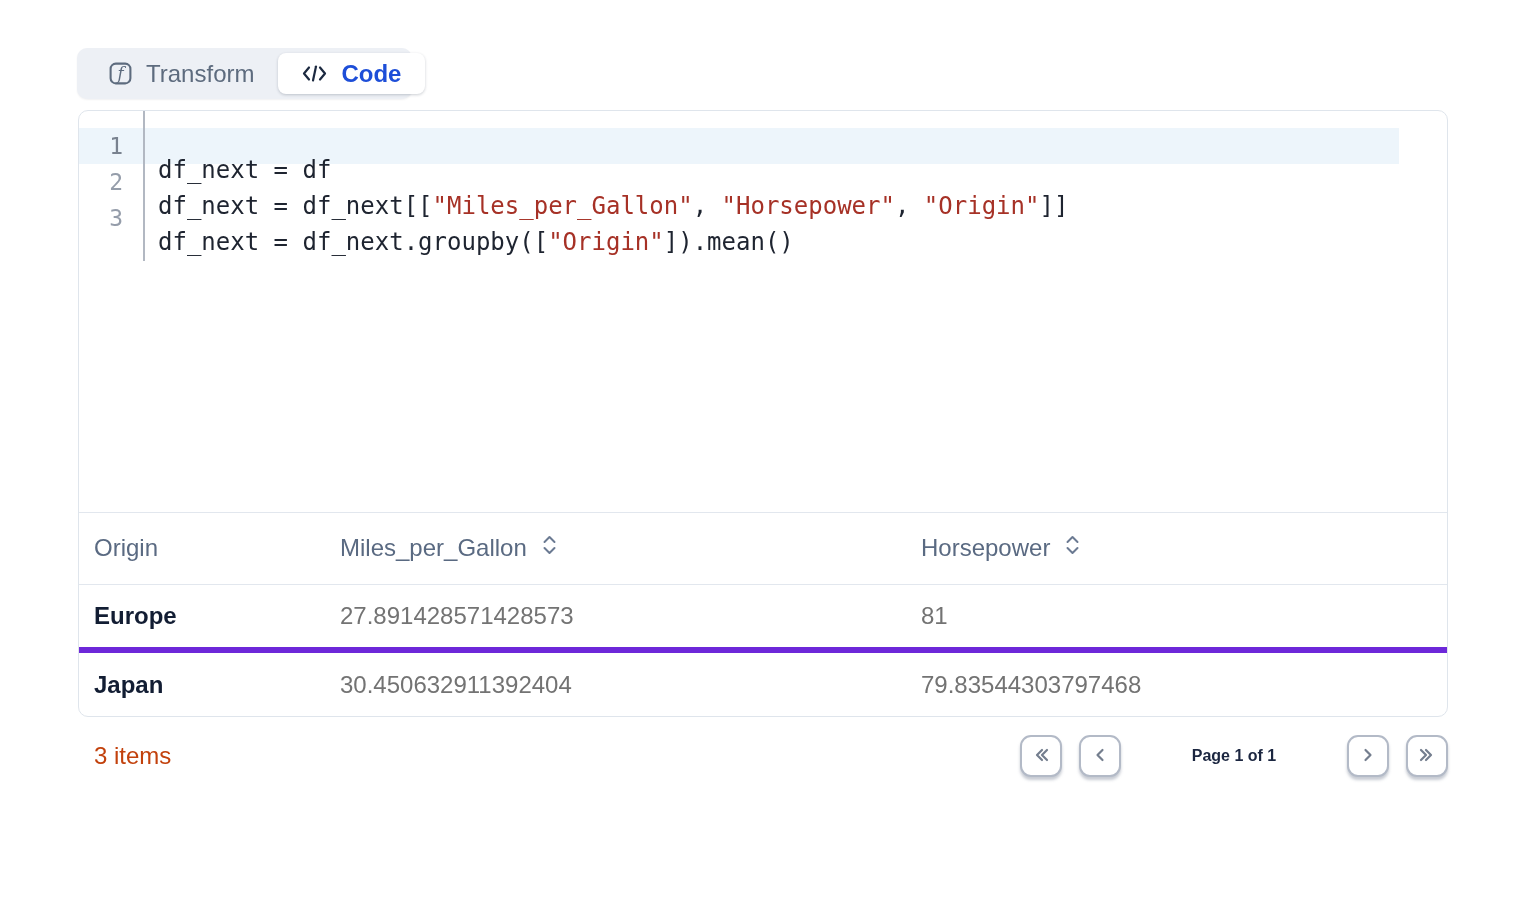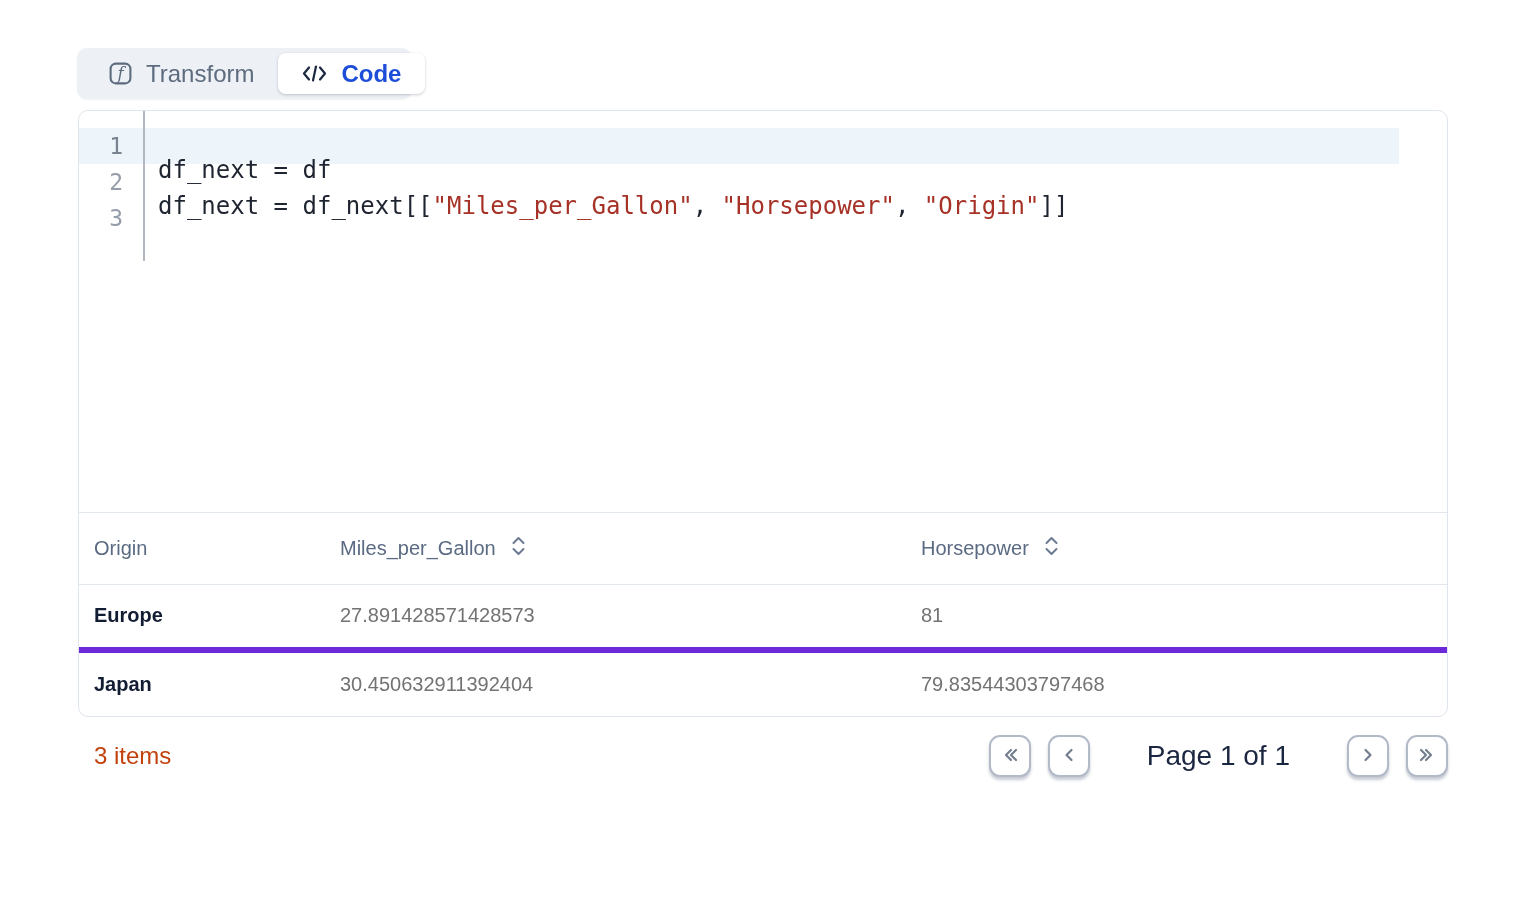"df_next =" span.code-text { html: none -> <span><span>df_next = df_next.groupby([</span><span>"Origin"</span><span>]).mean()</span></span> }
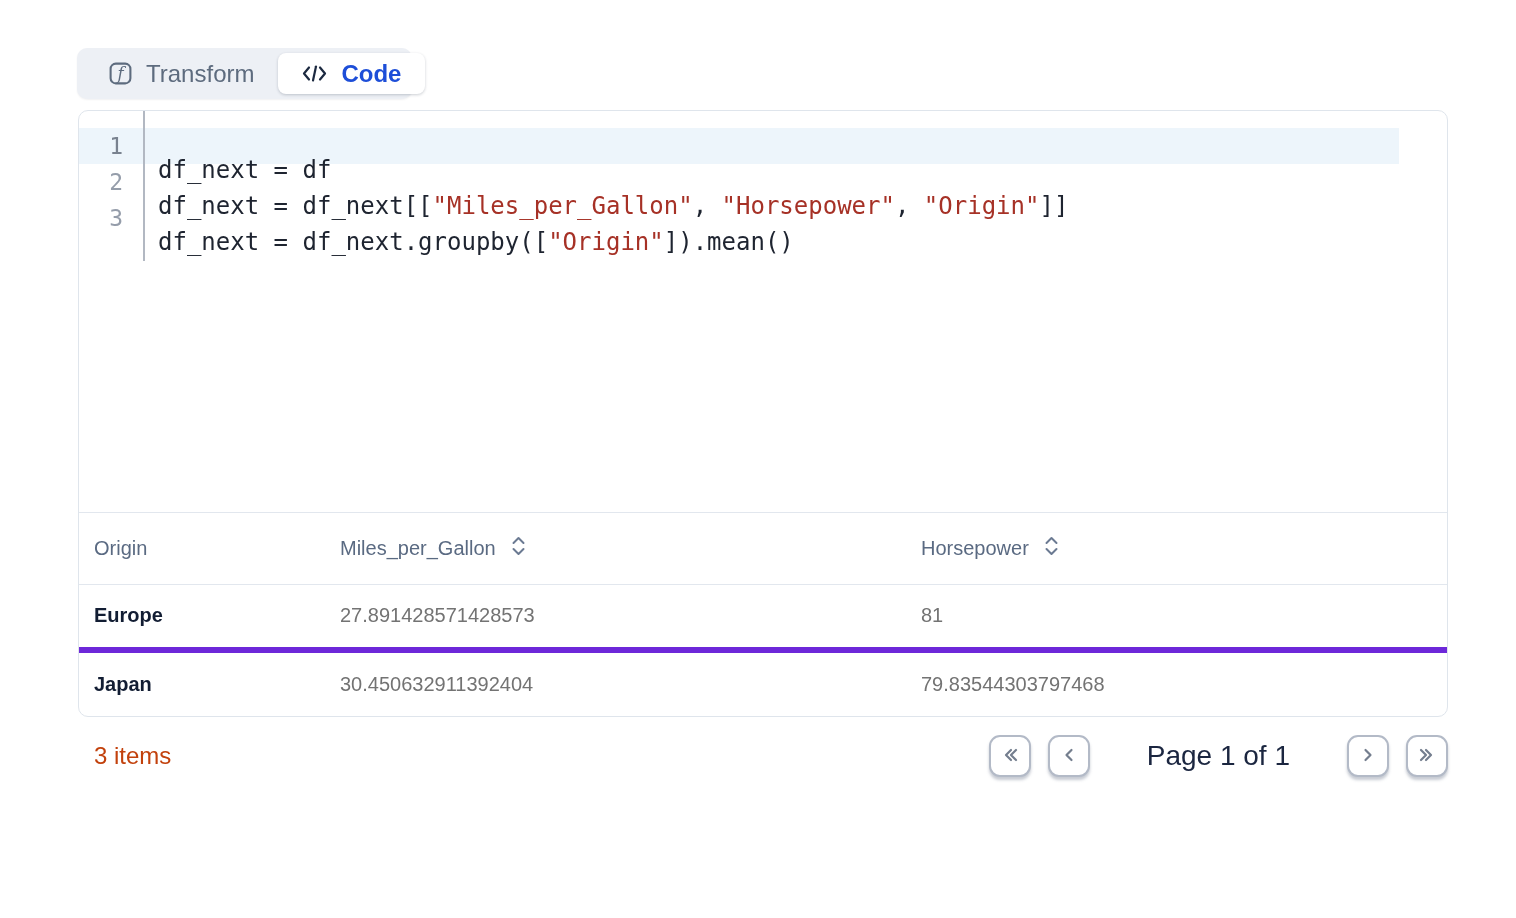"Origin" table.result { font-size: 20px -> 24px }
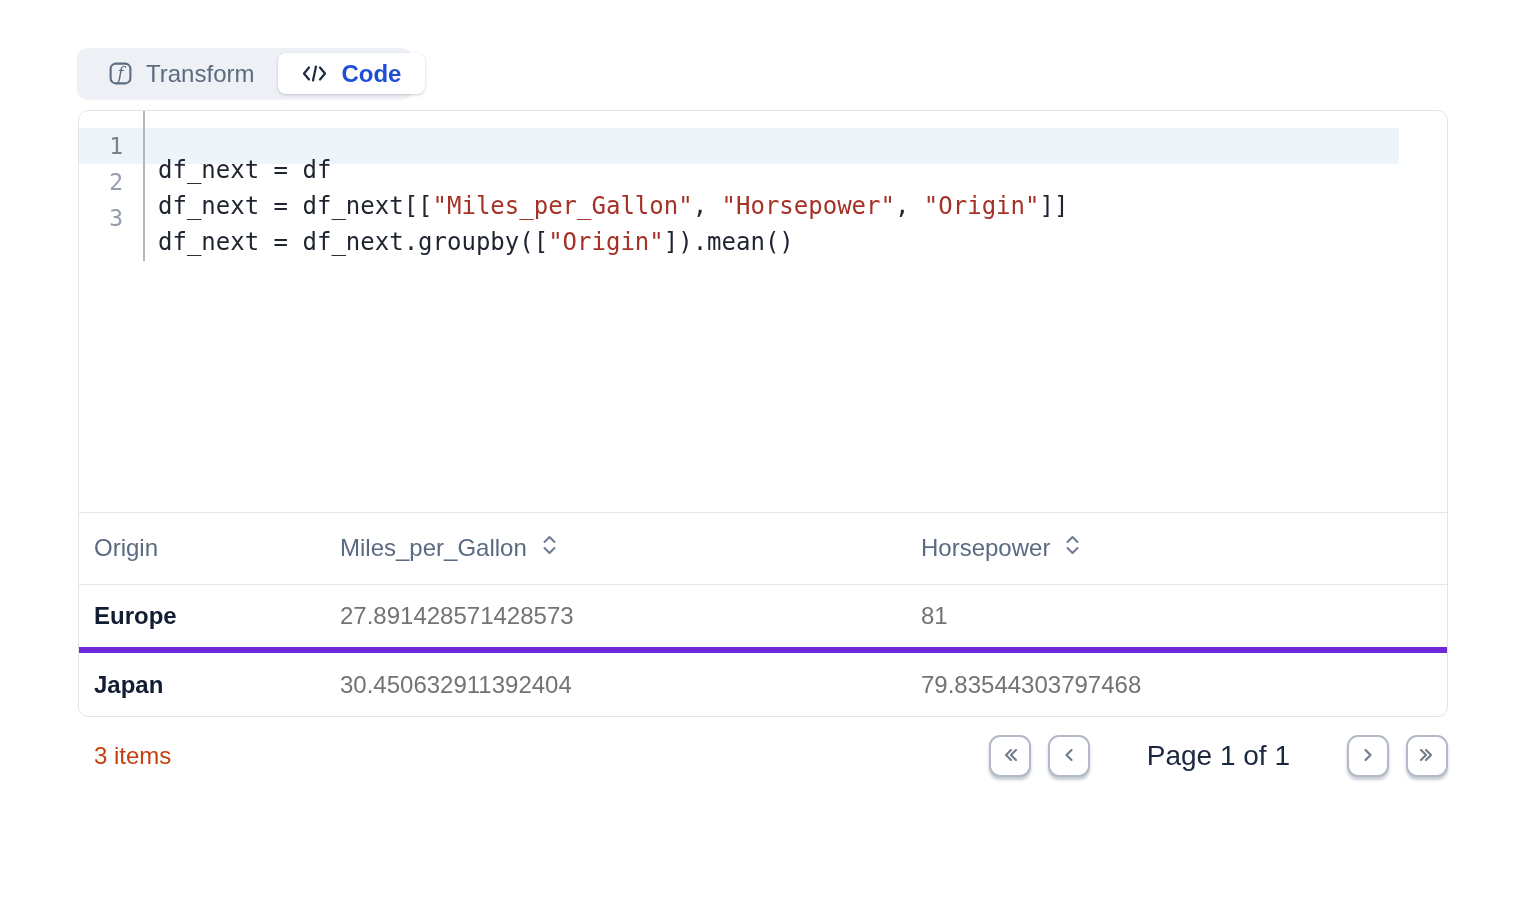"Page 1 of 1" .page-label { font-size: 28px -> 16px; font-weight: 400 -> 700 }
